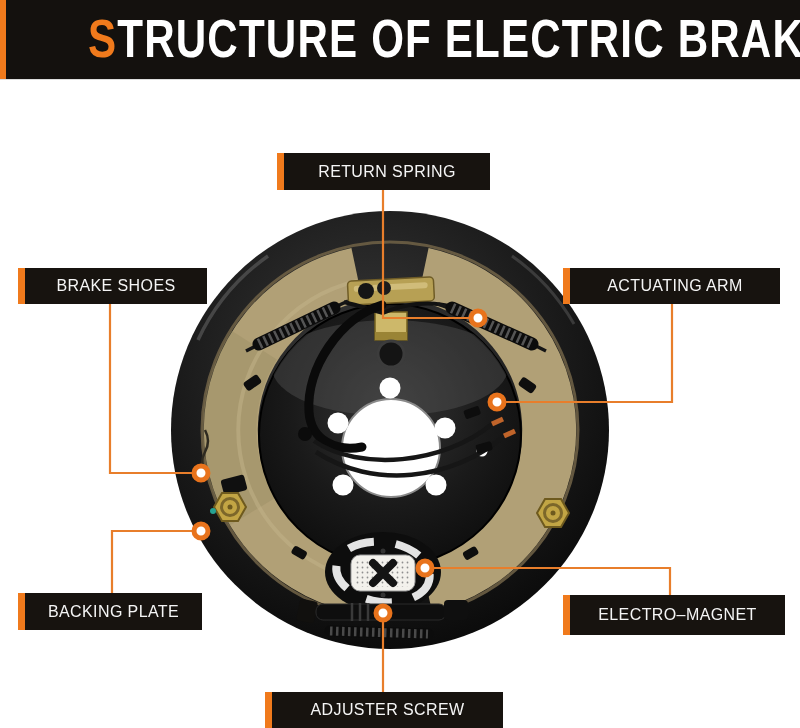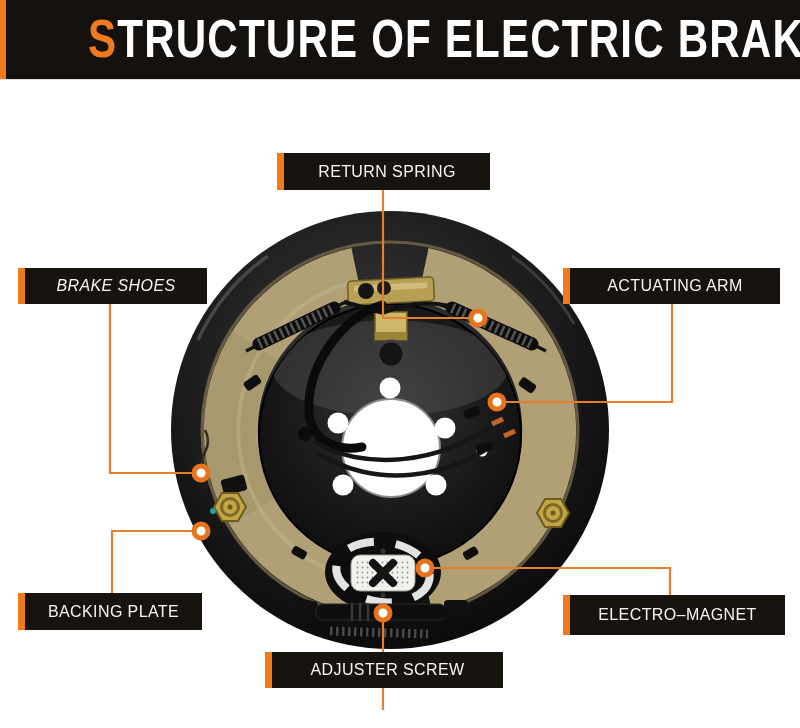"BRAKE SHOES" div.label { font-style: italic -> none }
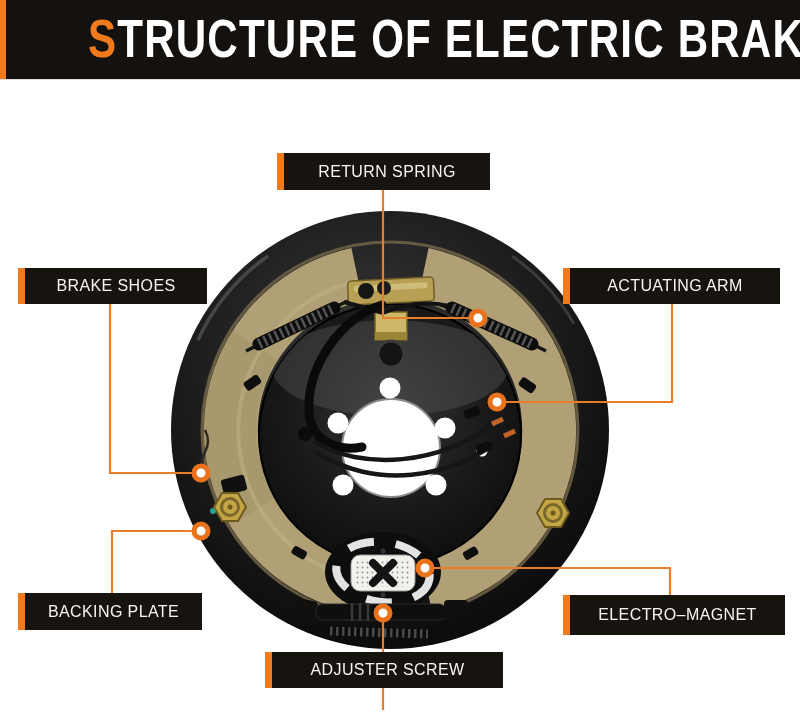"ADJUSTER SCREW" div.label { top: 652px -> 692px }
